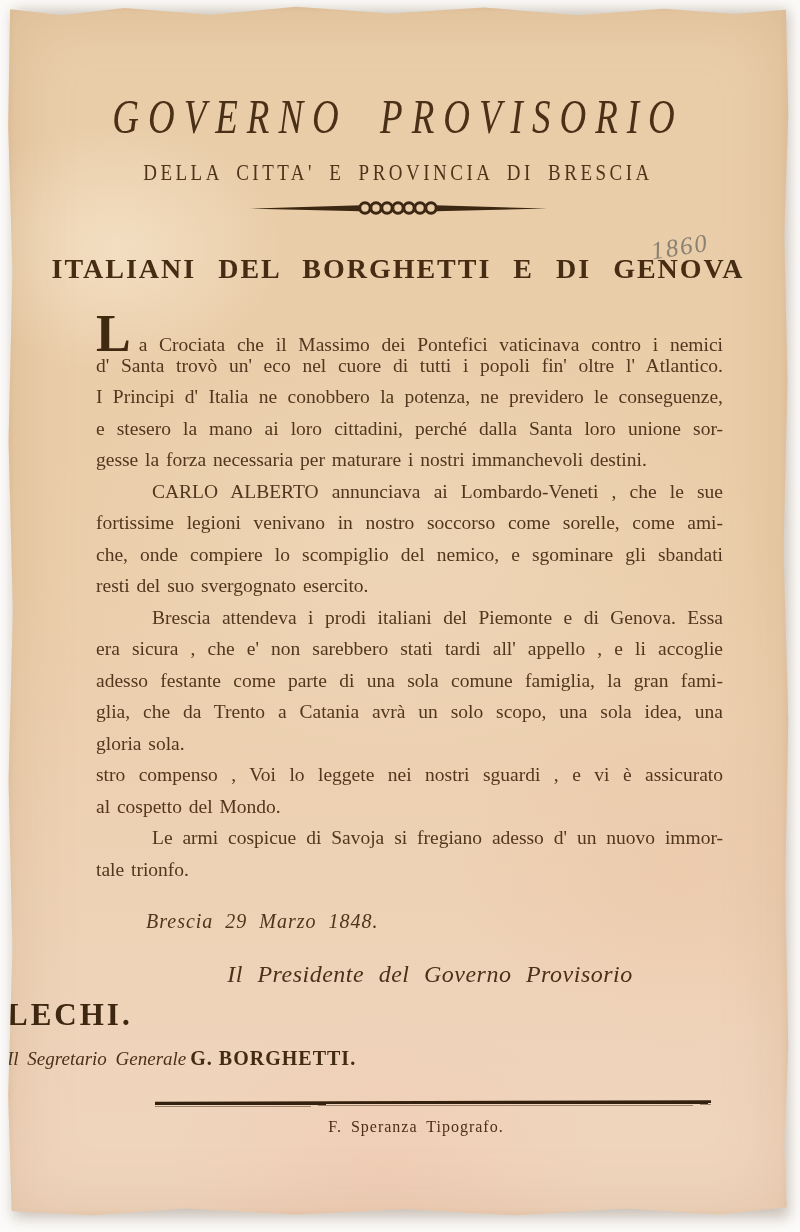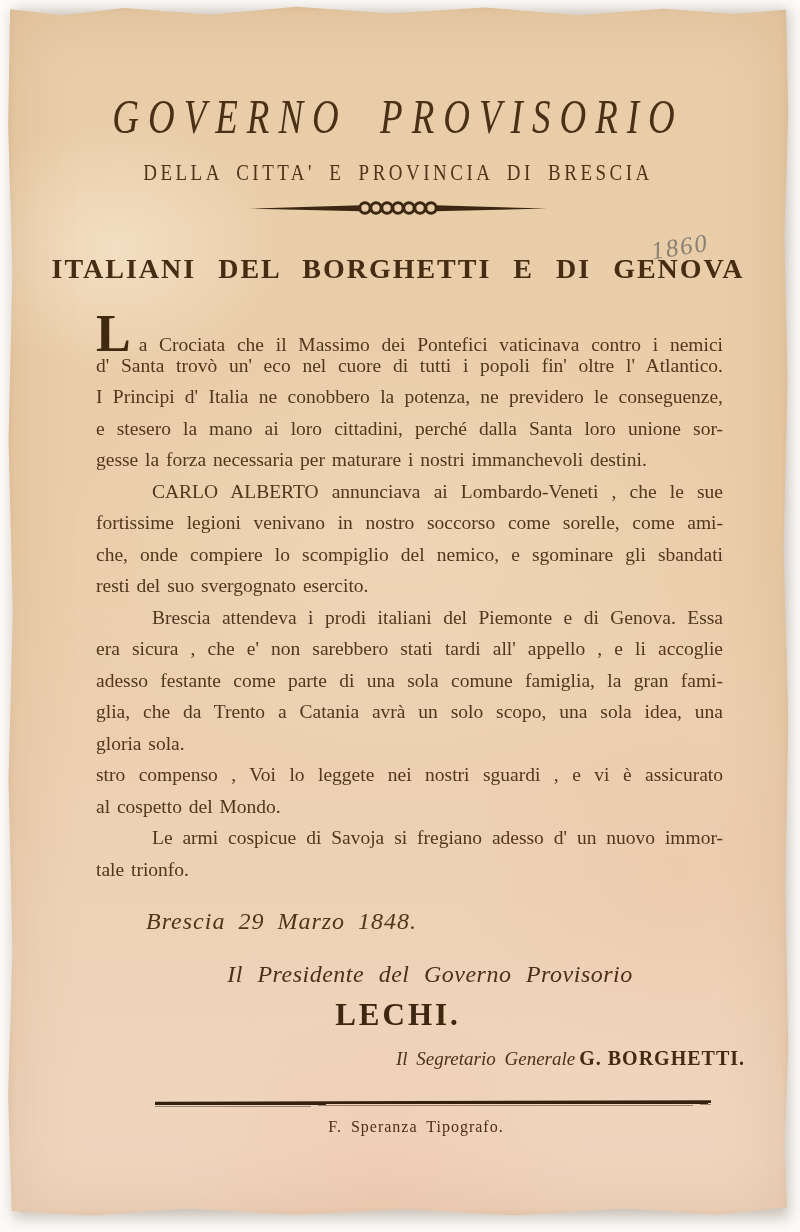"Brescia 29 Marzo 1848." .dateline { font-size: 24px -> 20px }
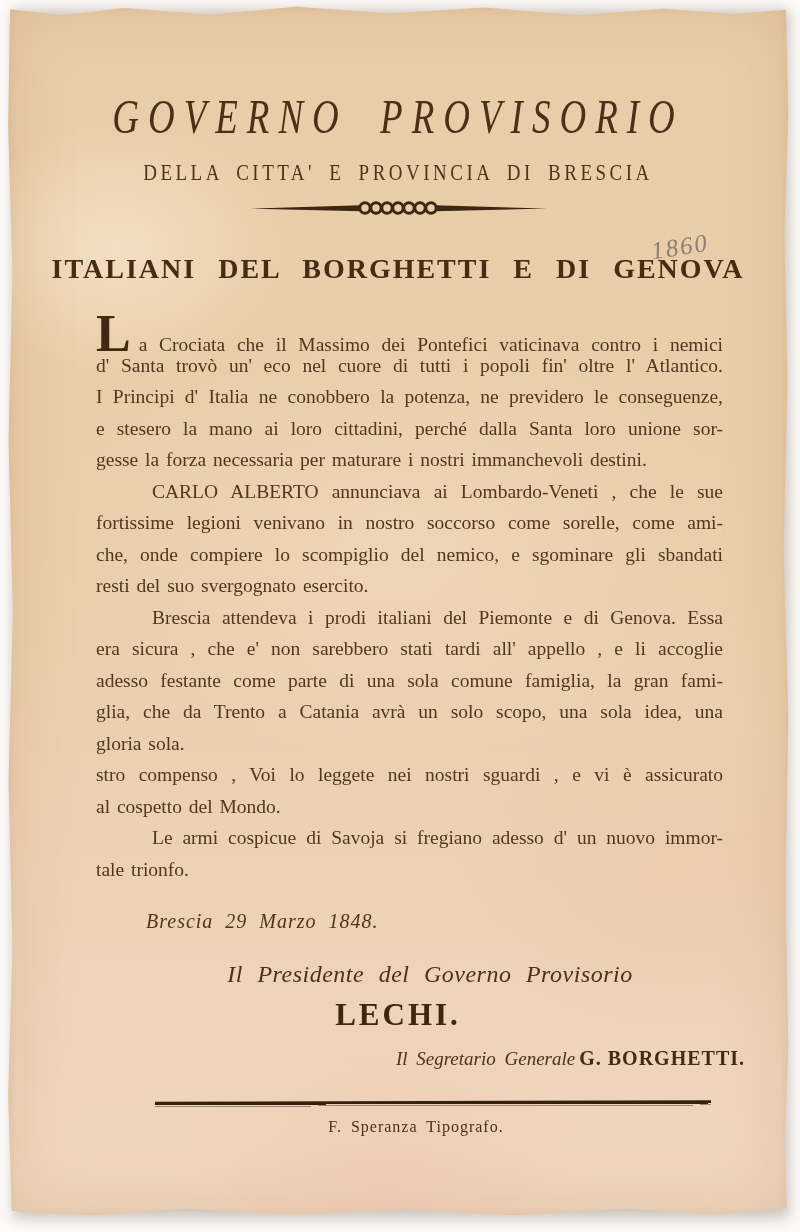"LECHI." .president-name { text-align: center -> left }
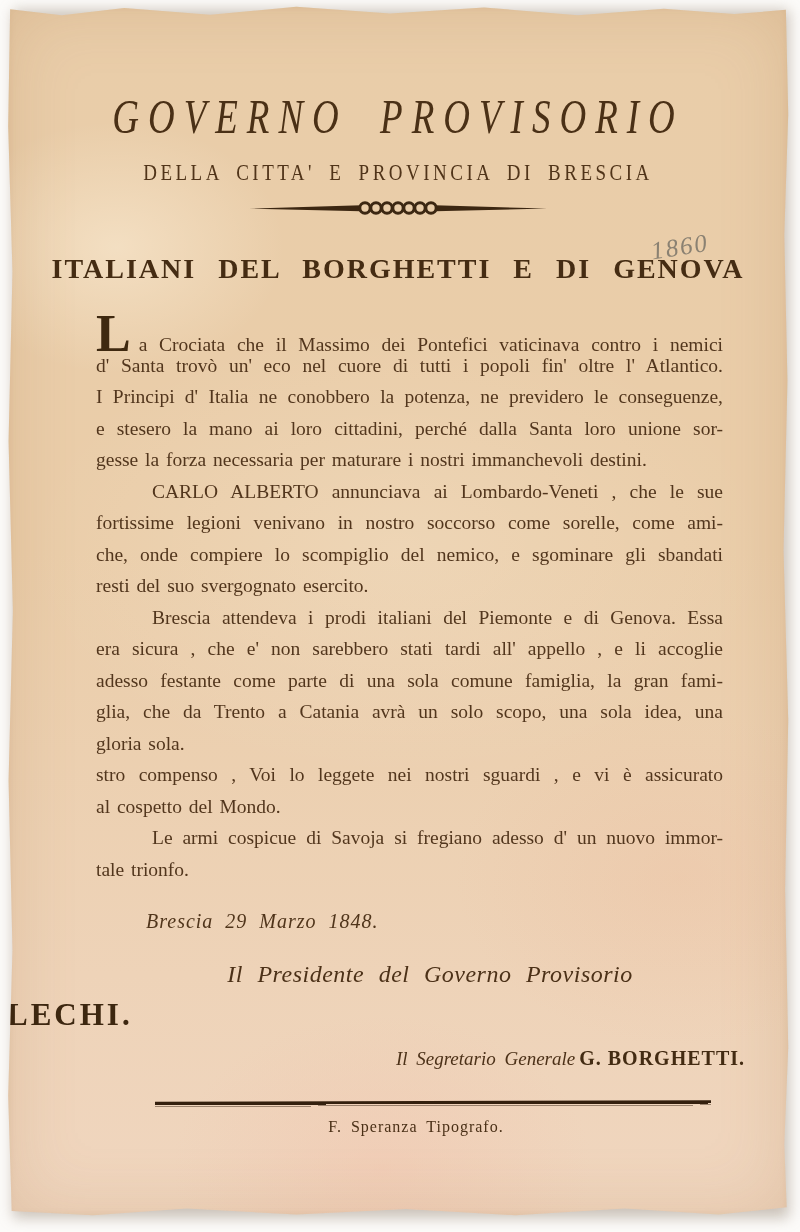"Il Segretario Generale G. BORGHETTI." .secretary-line { text-align: right -> left }
